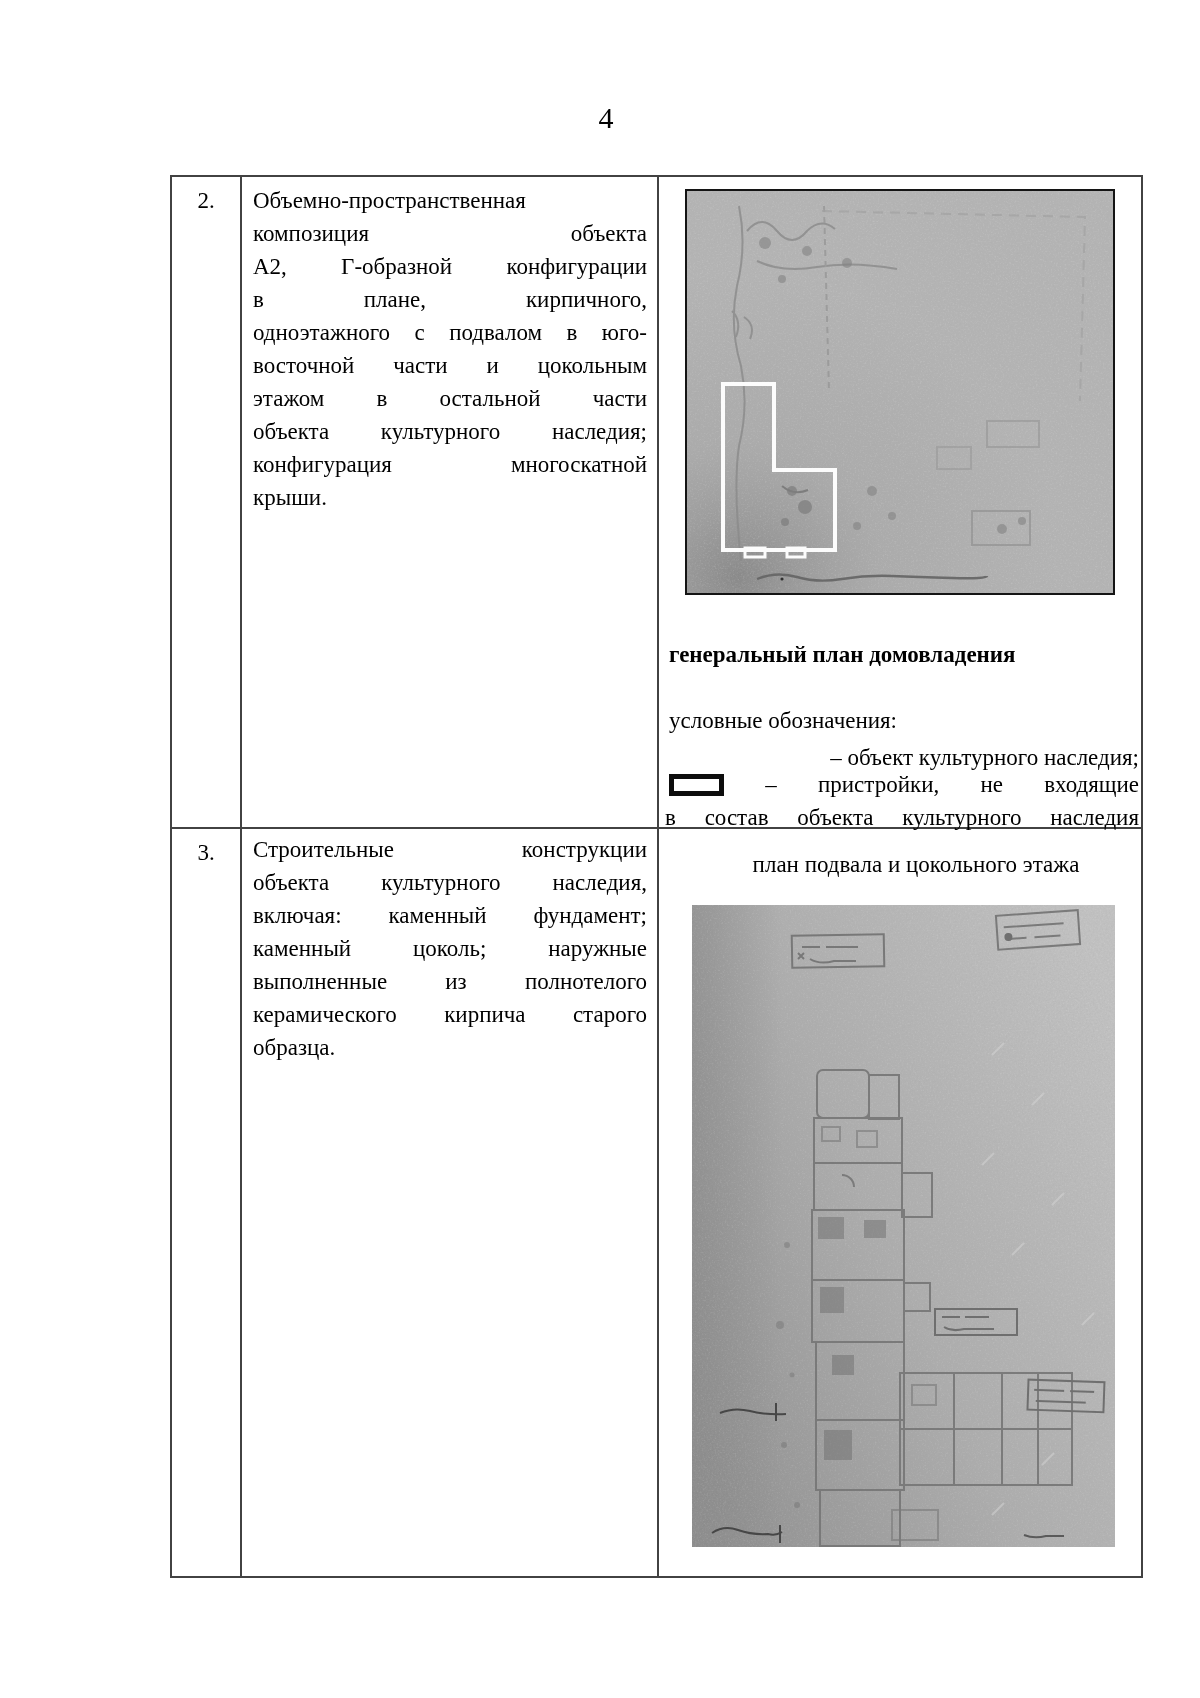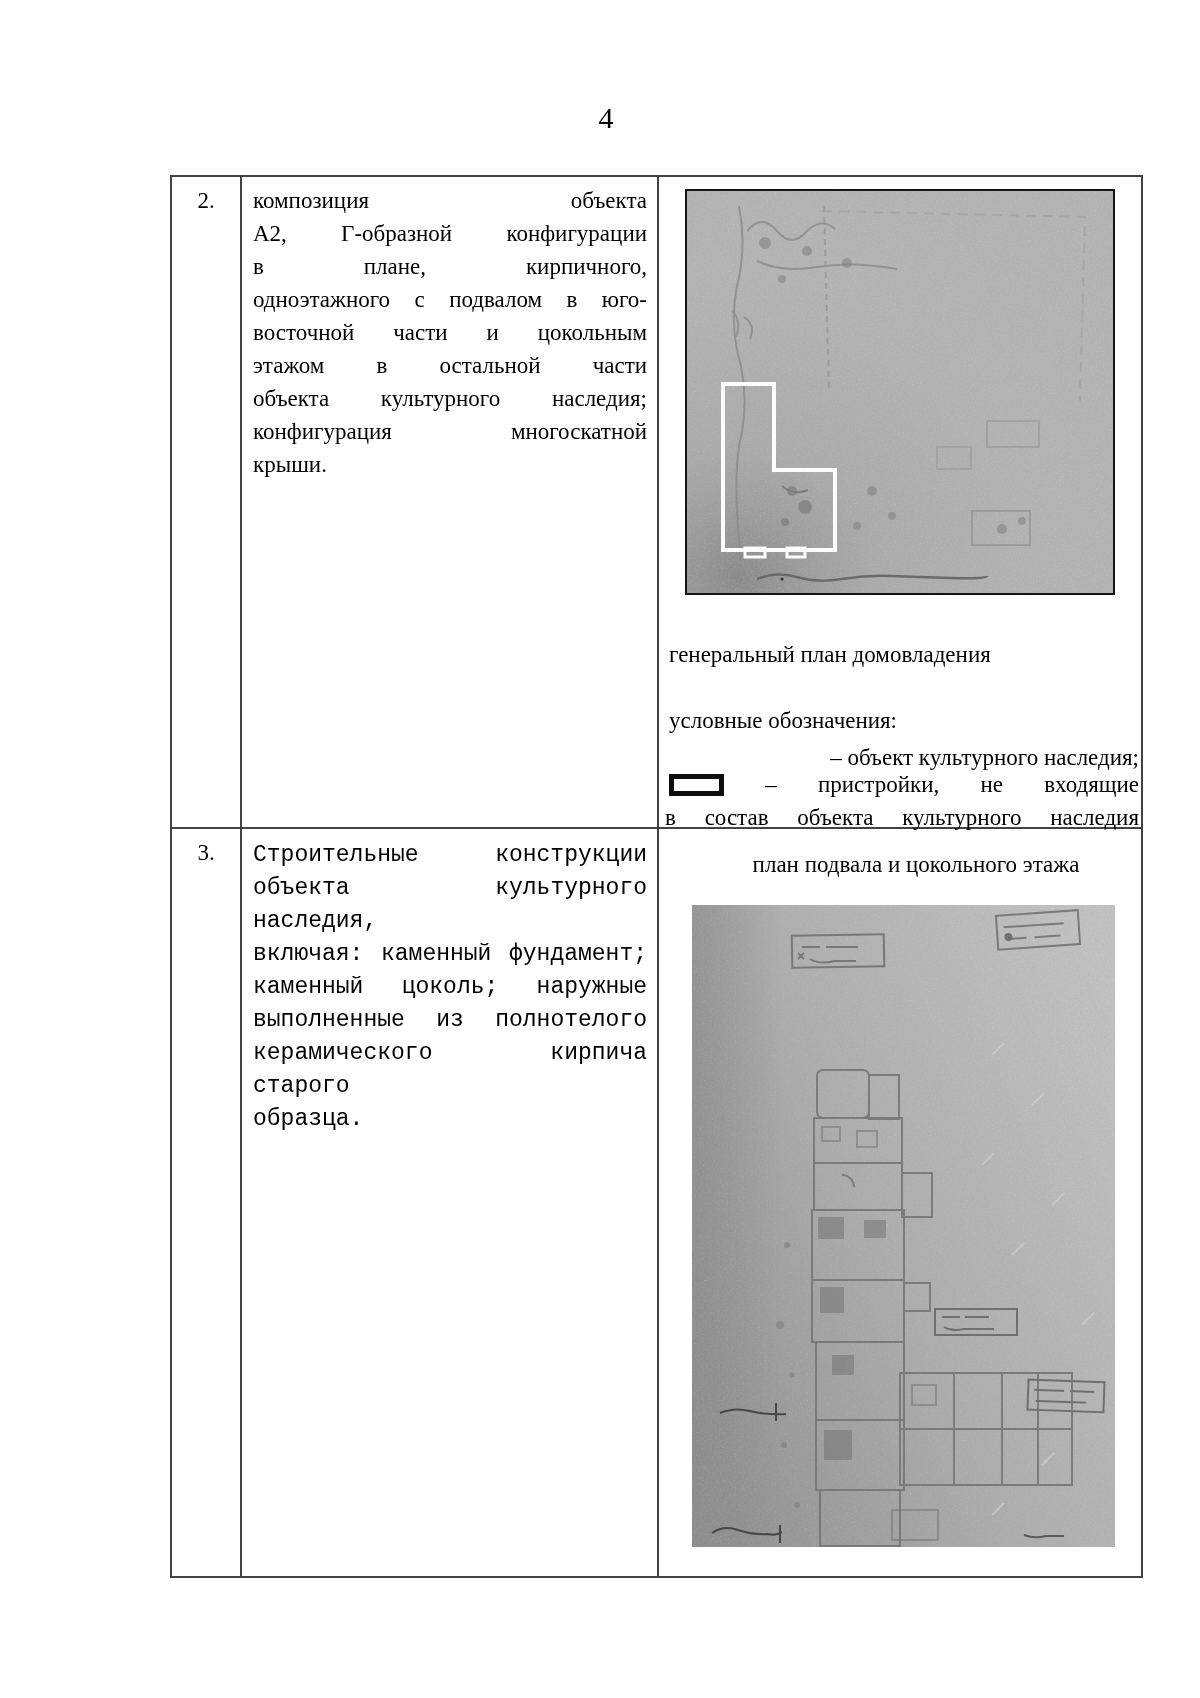"Объемно-пространственная" div.tline { html: none -> <div>Объемно-пространственная</div> }
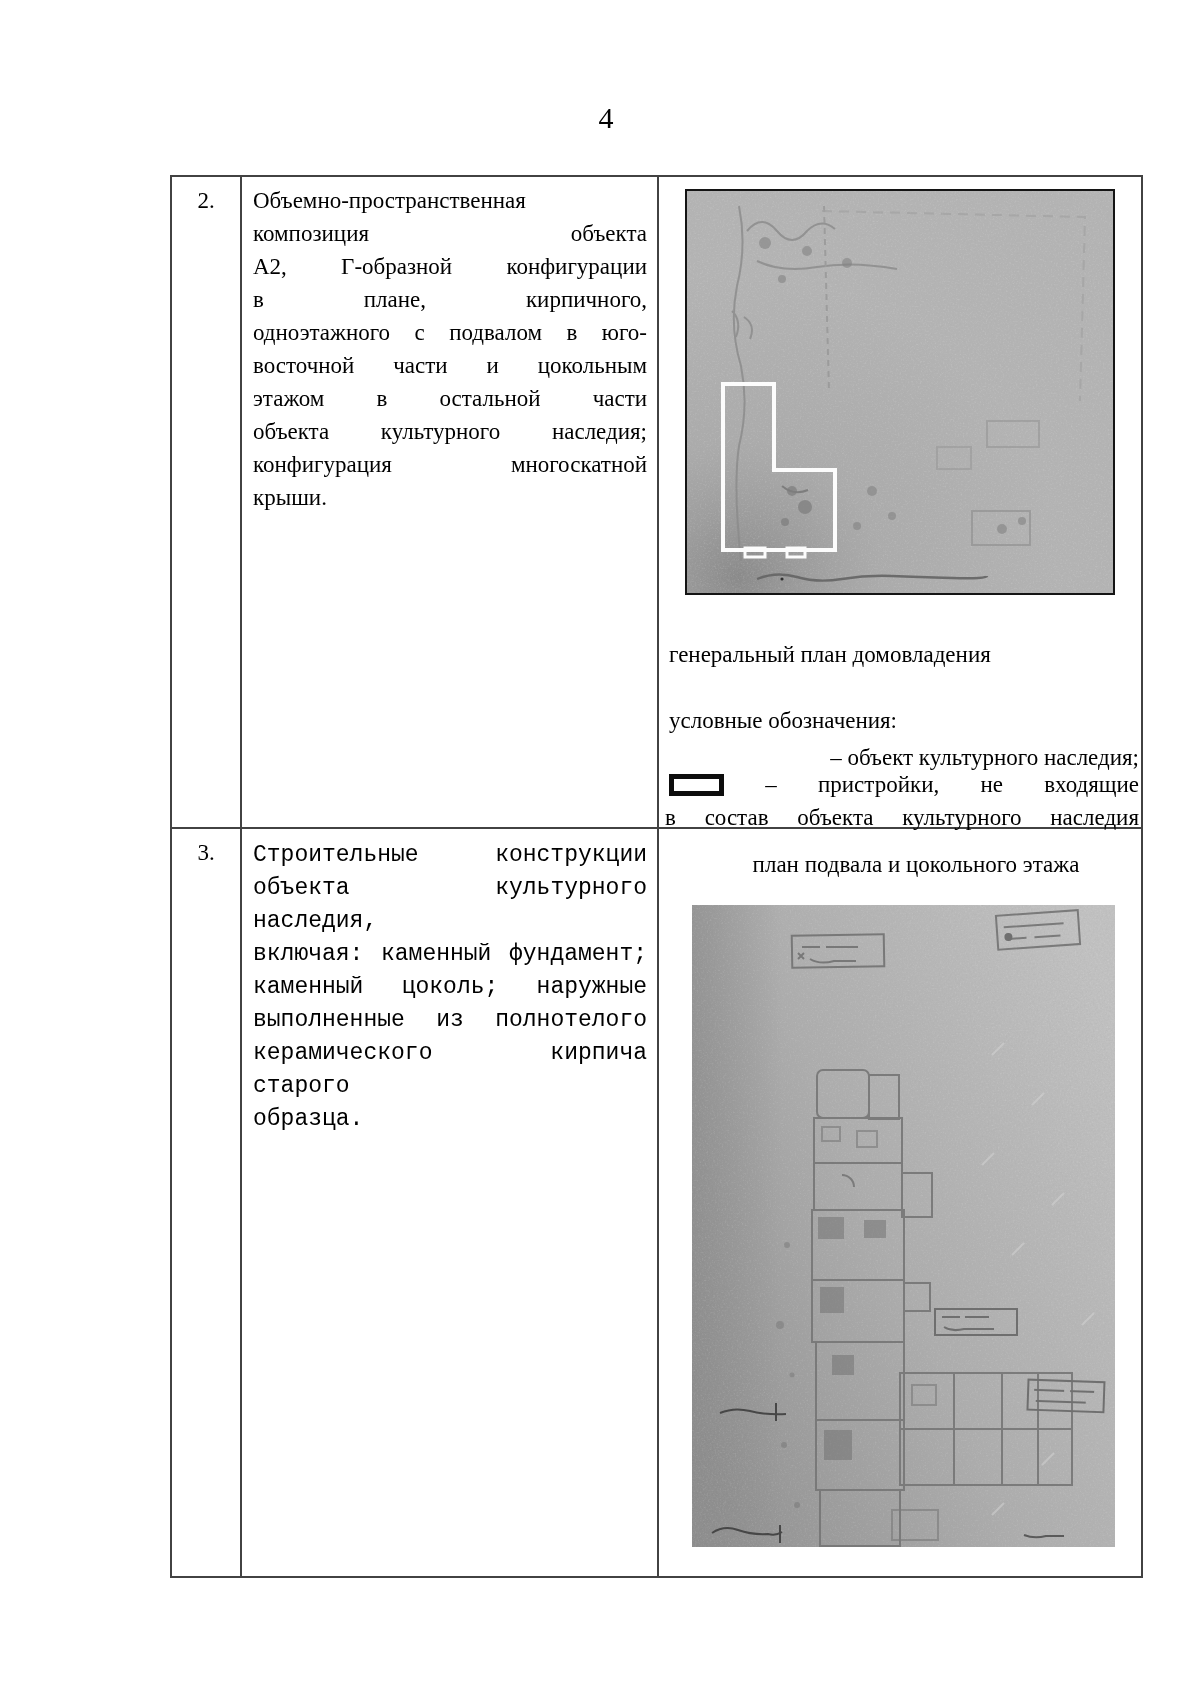"генеральный план домовладения" .cap1 { font-weight: none -> bold }
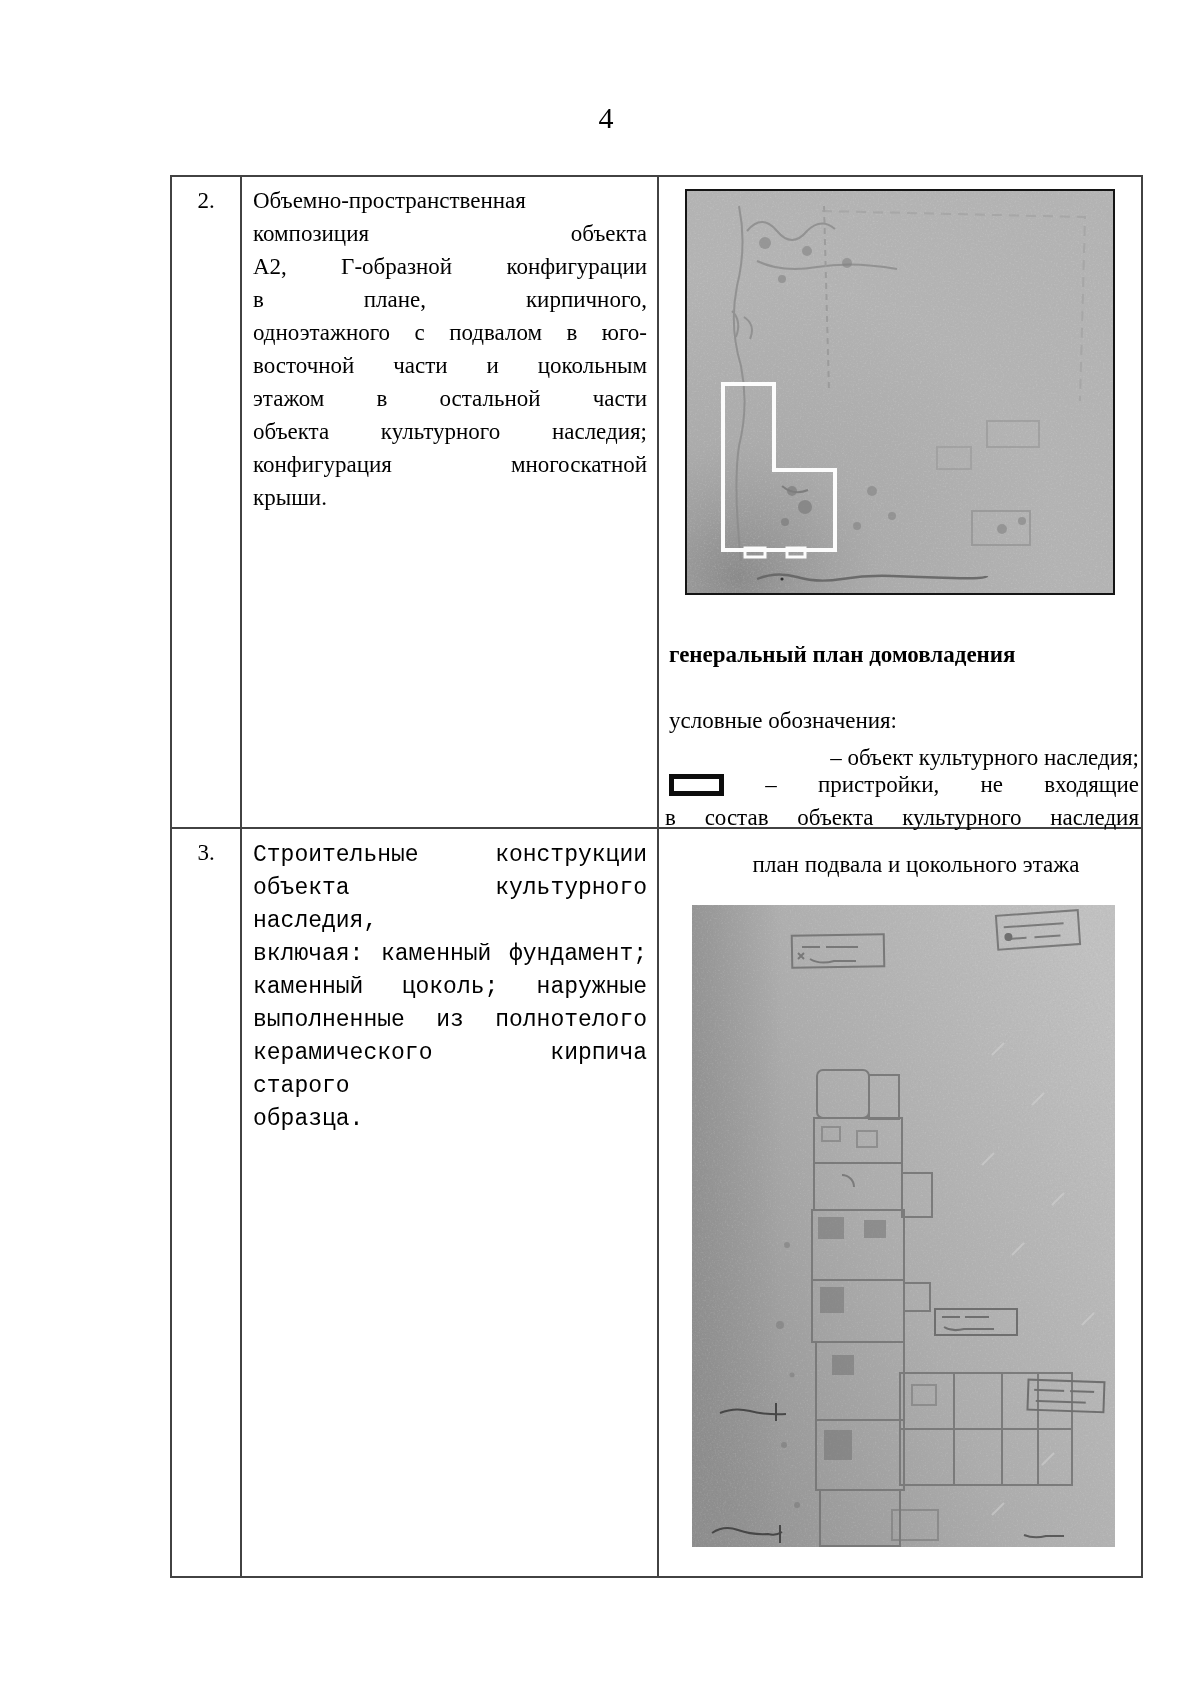"Строительные конструкции" .para-r3 { font-family: Liberation Mono, monospace -> none; padding-top: 10px -> 4px }
